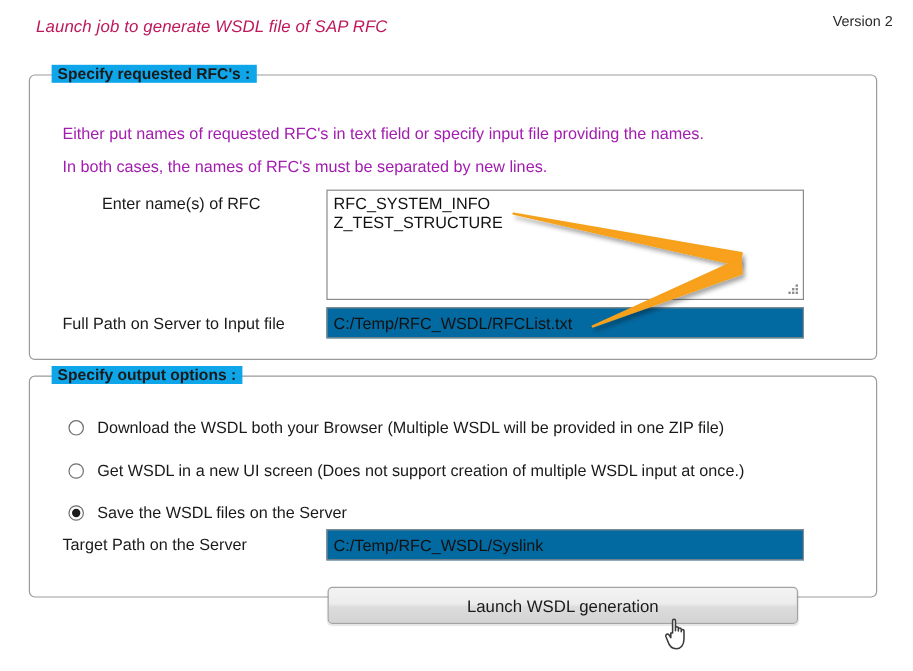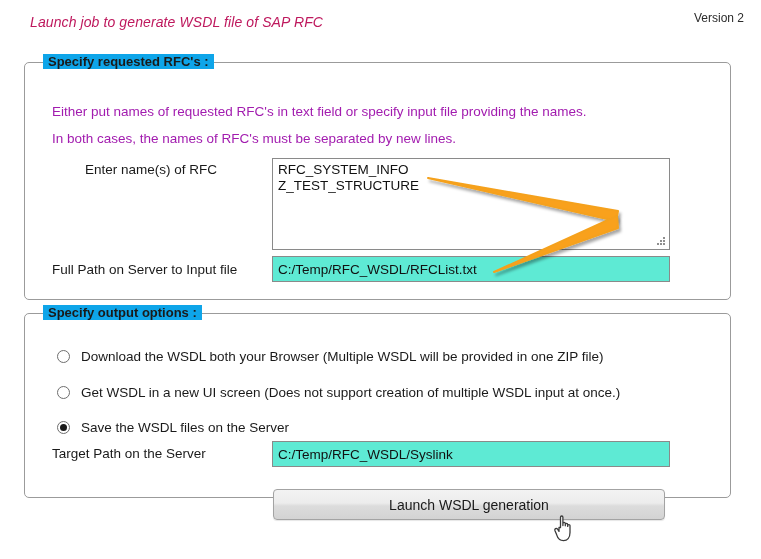"C:/Temp/RFC_WSDL/RFCList.txt" .txtinput { background: #5eead4 -> #0369a1 }
